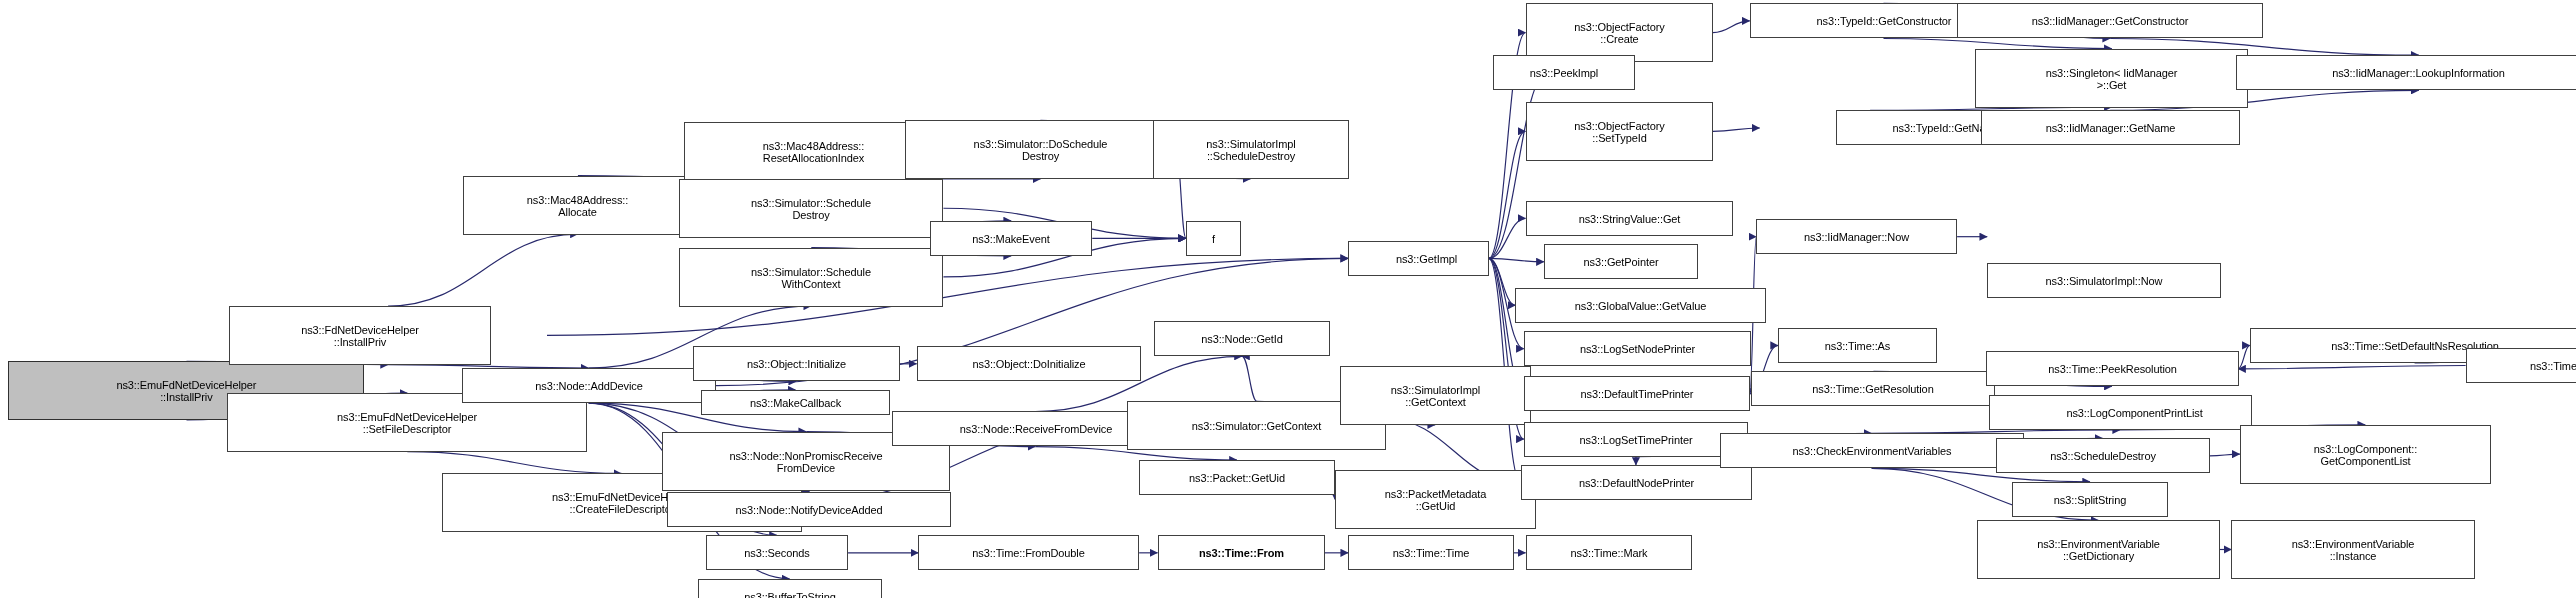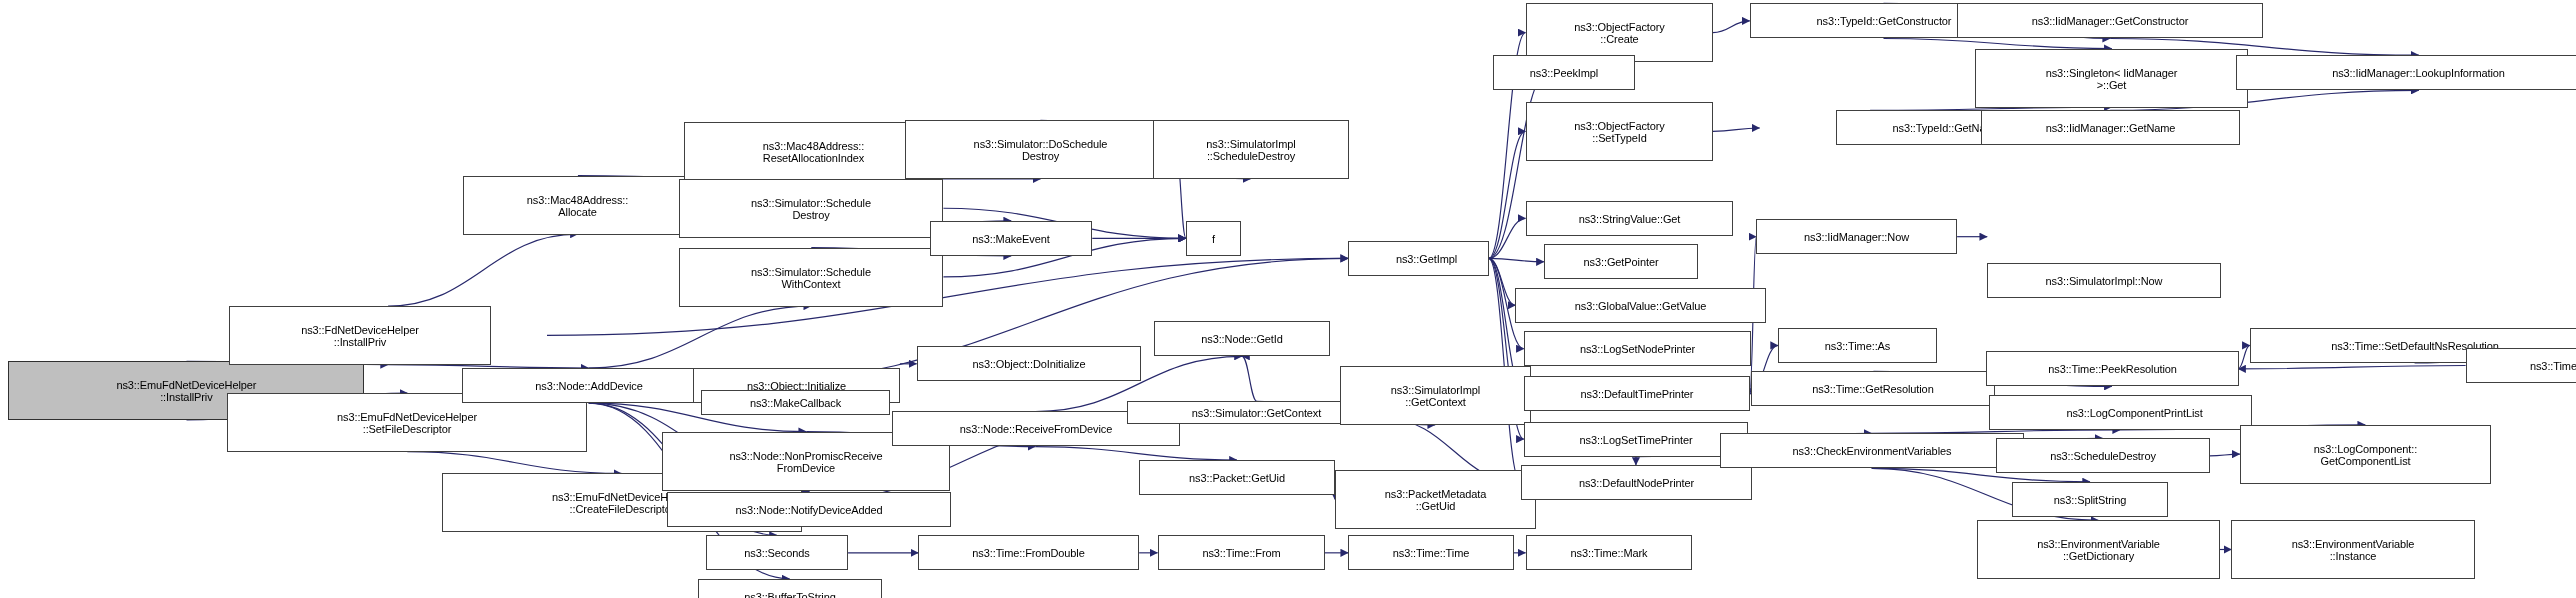"ns3::Object::Initialize" div.node { margin-top: 22px -> none }
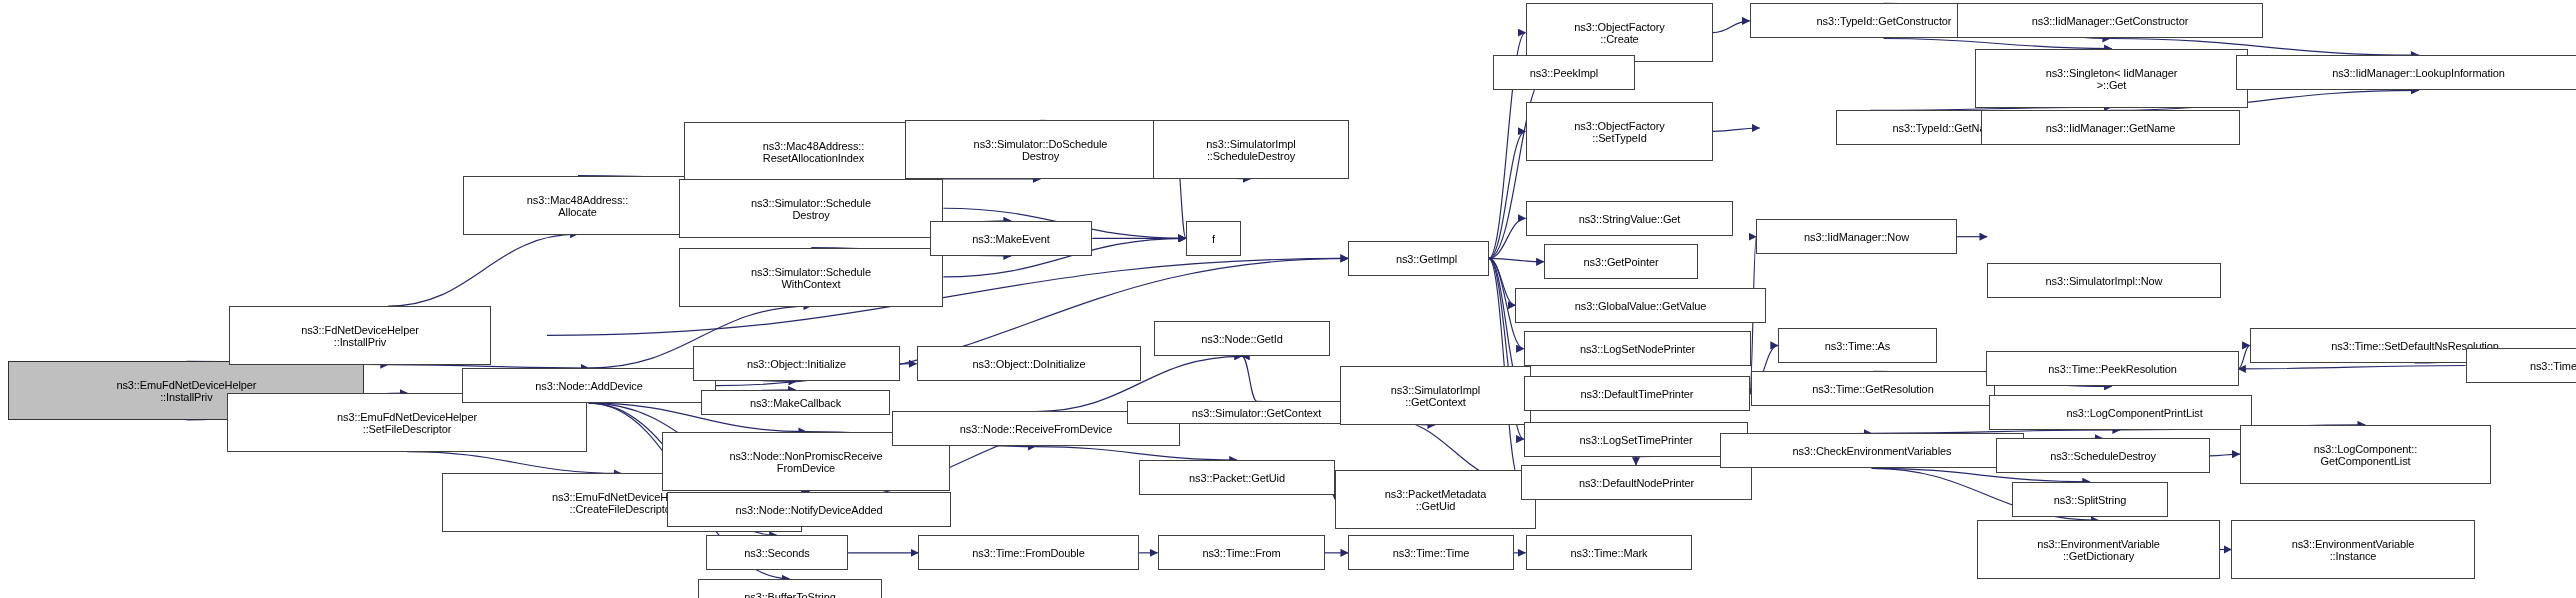"ns3::Simulator::GetContext" div.node { height: 23px -> 49px }
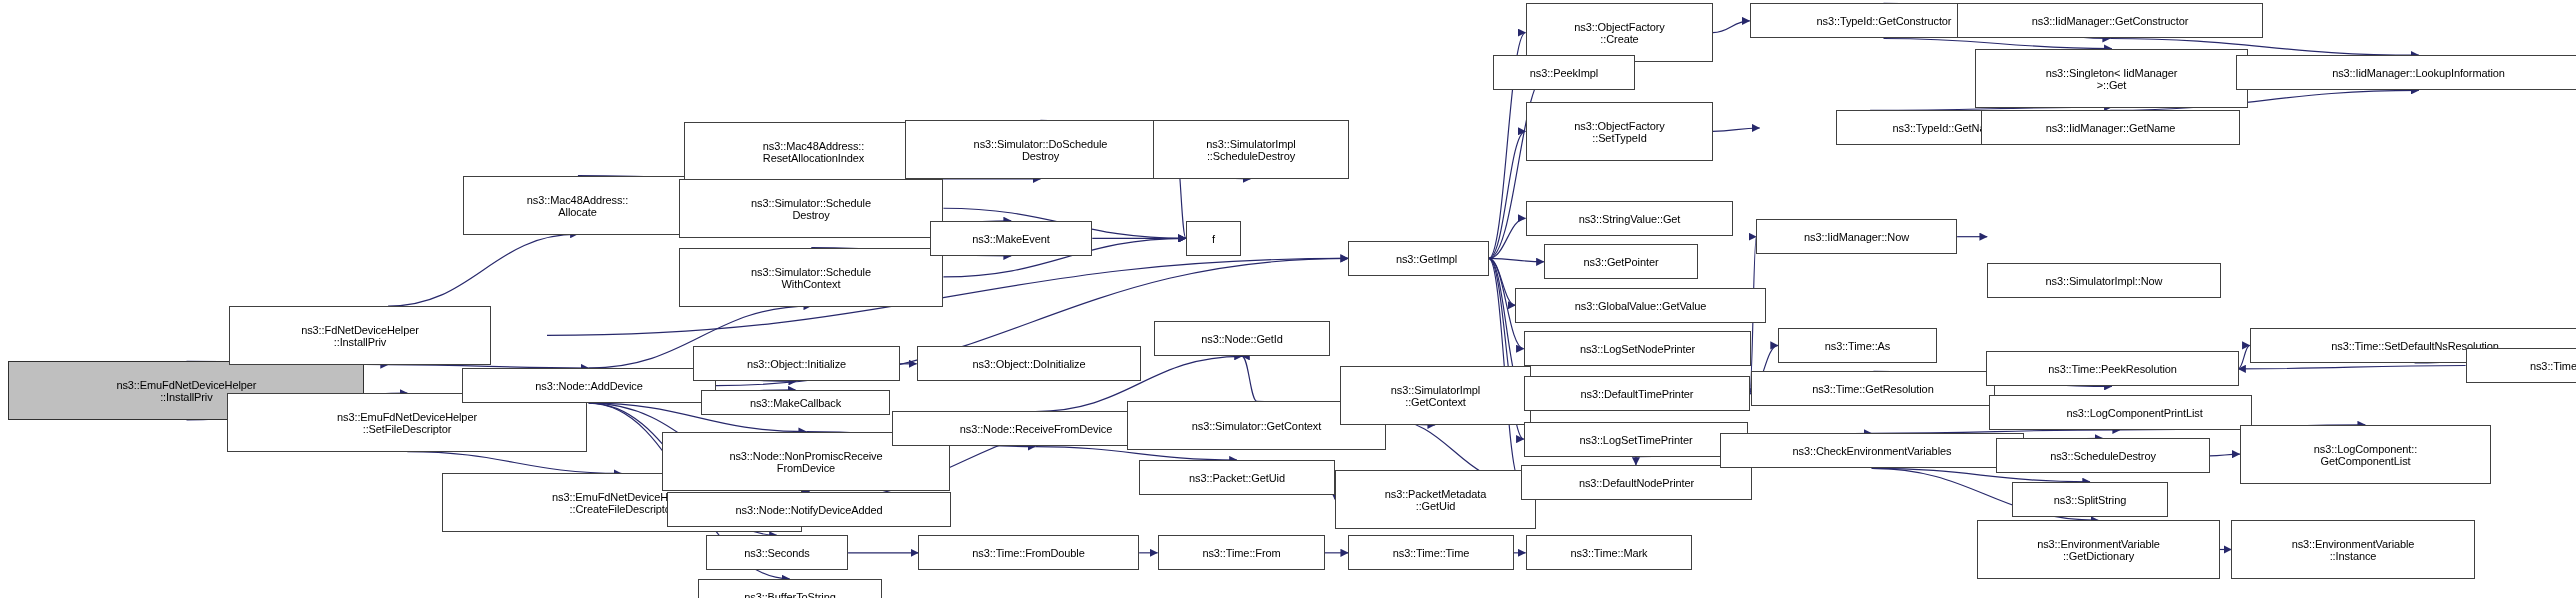"ns3::Time::From" div.node { font-weight: none -> bold }
